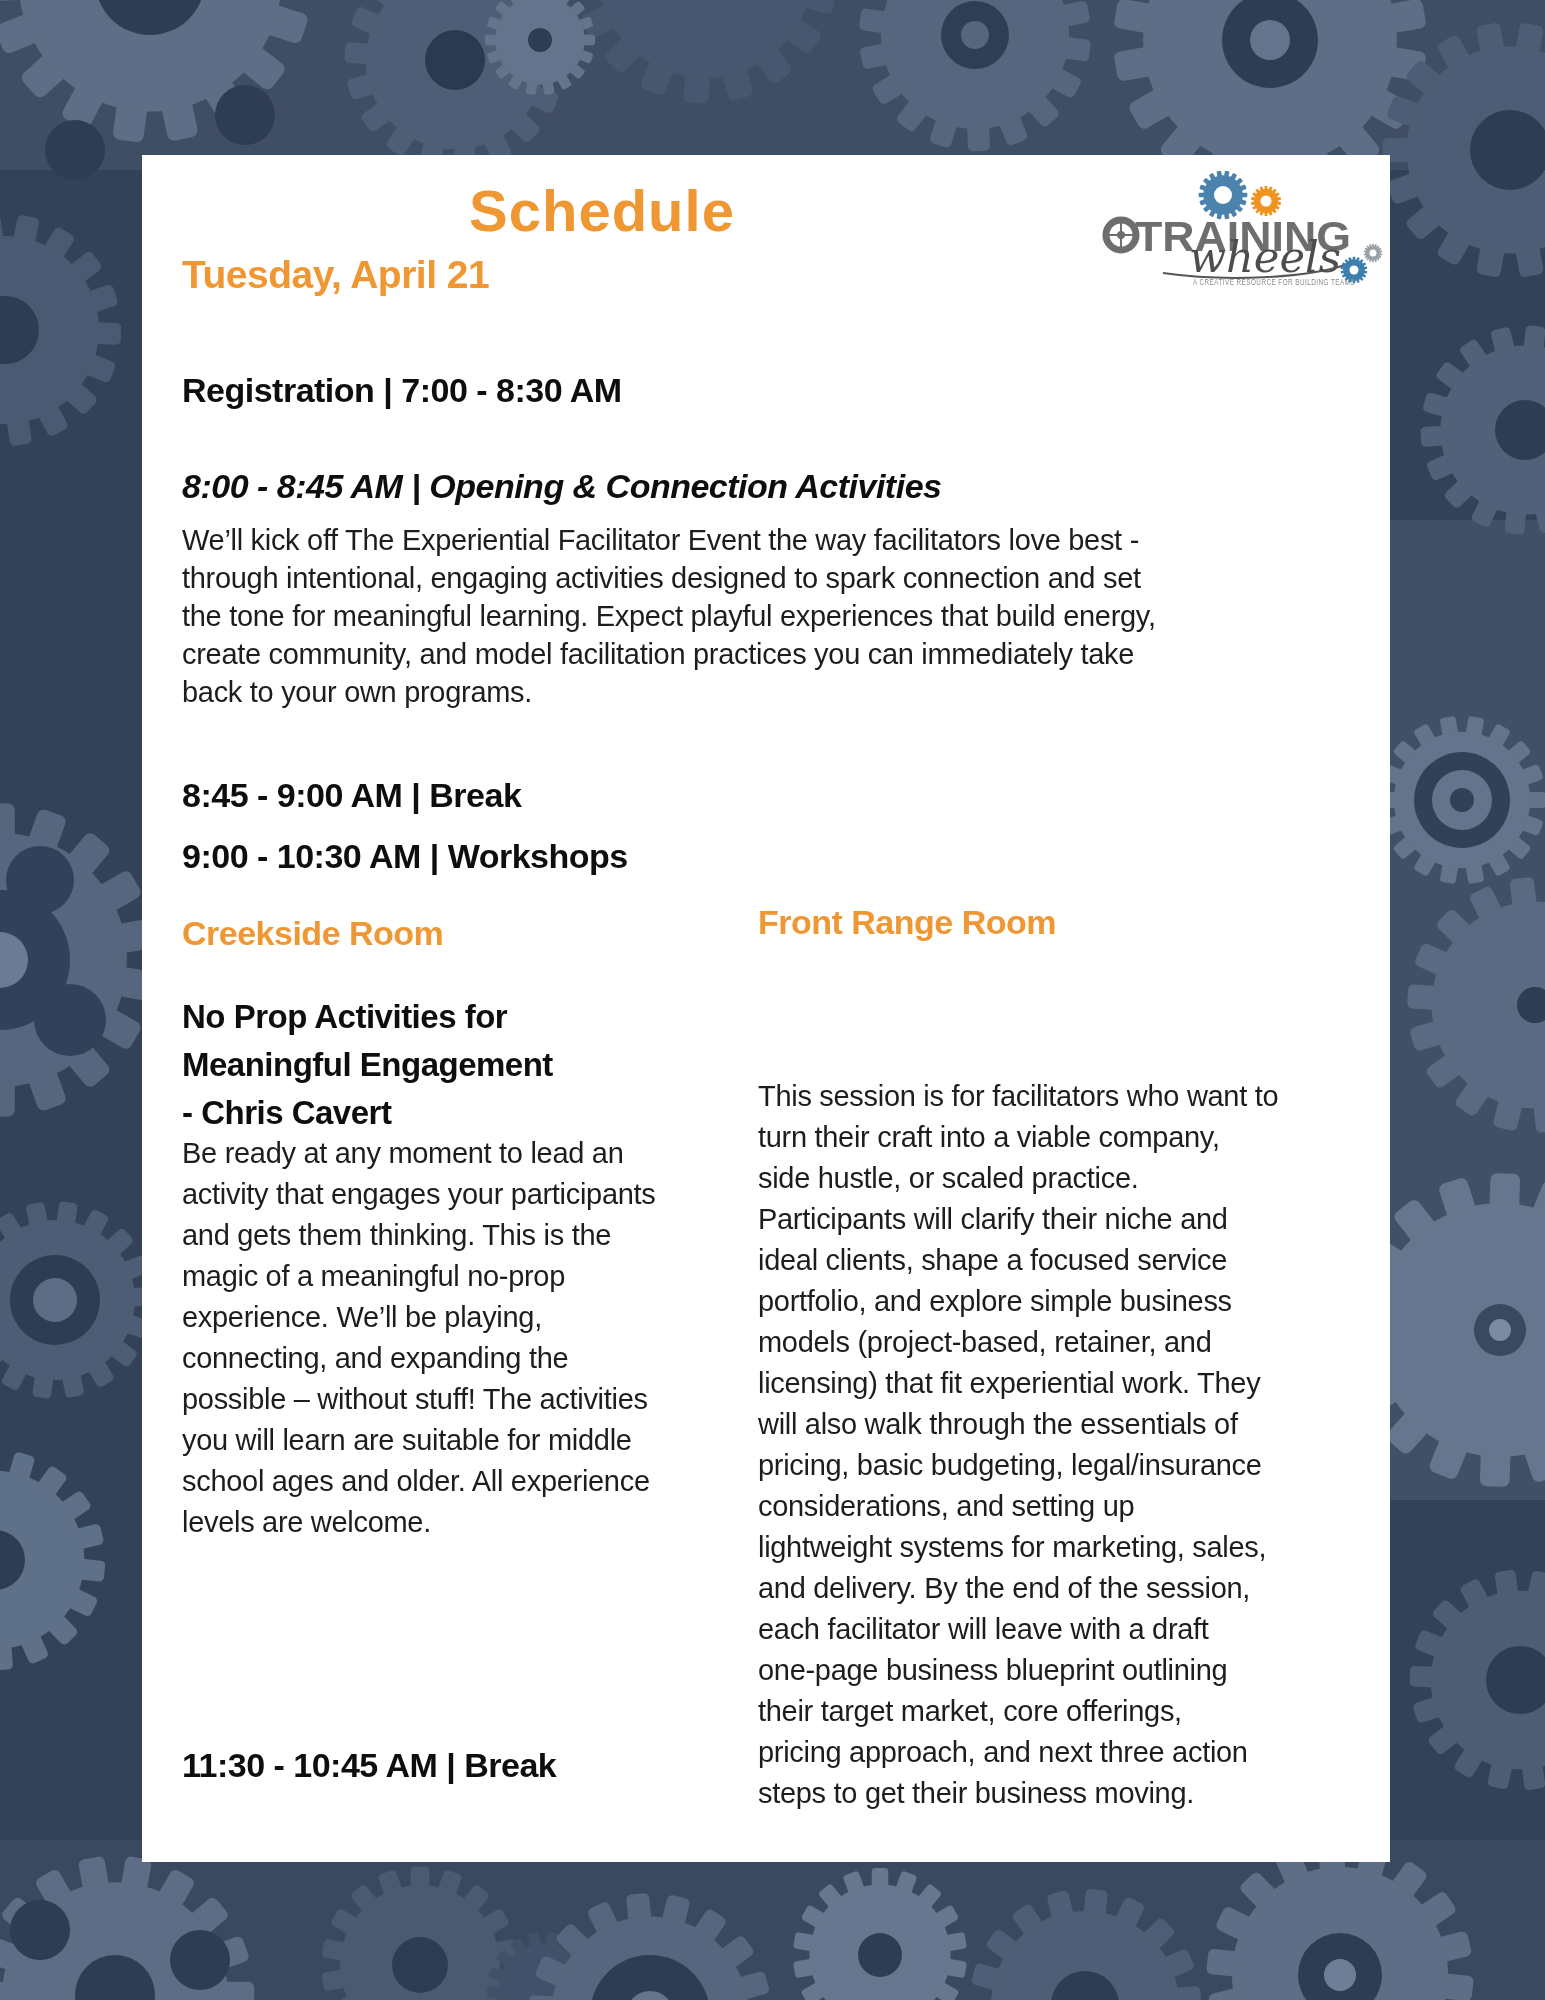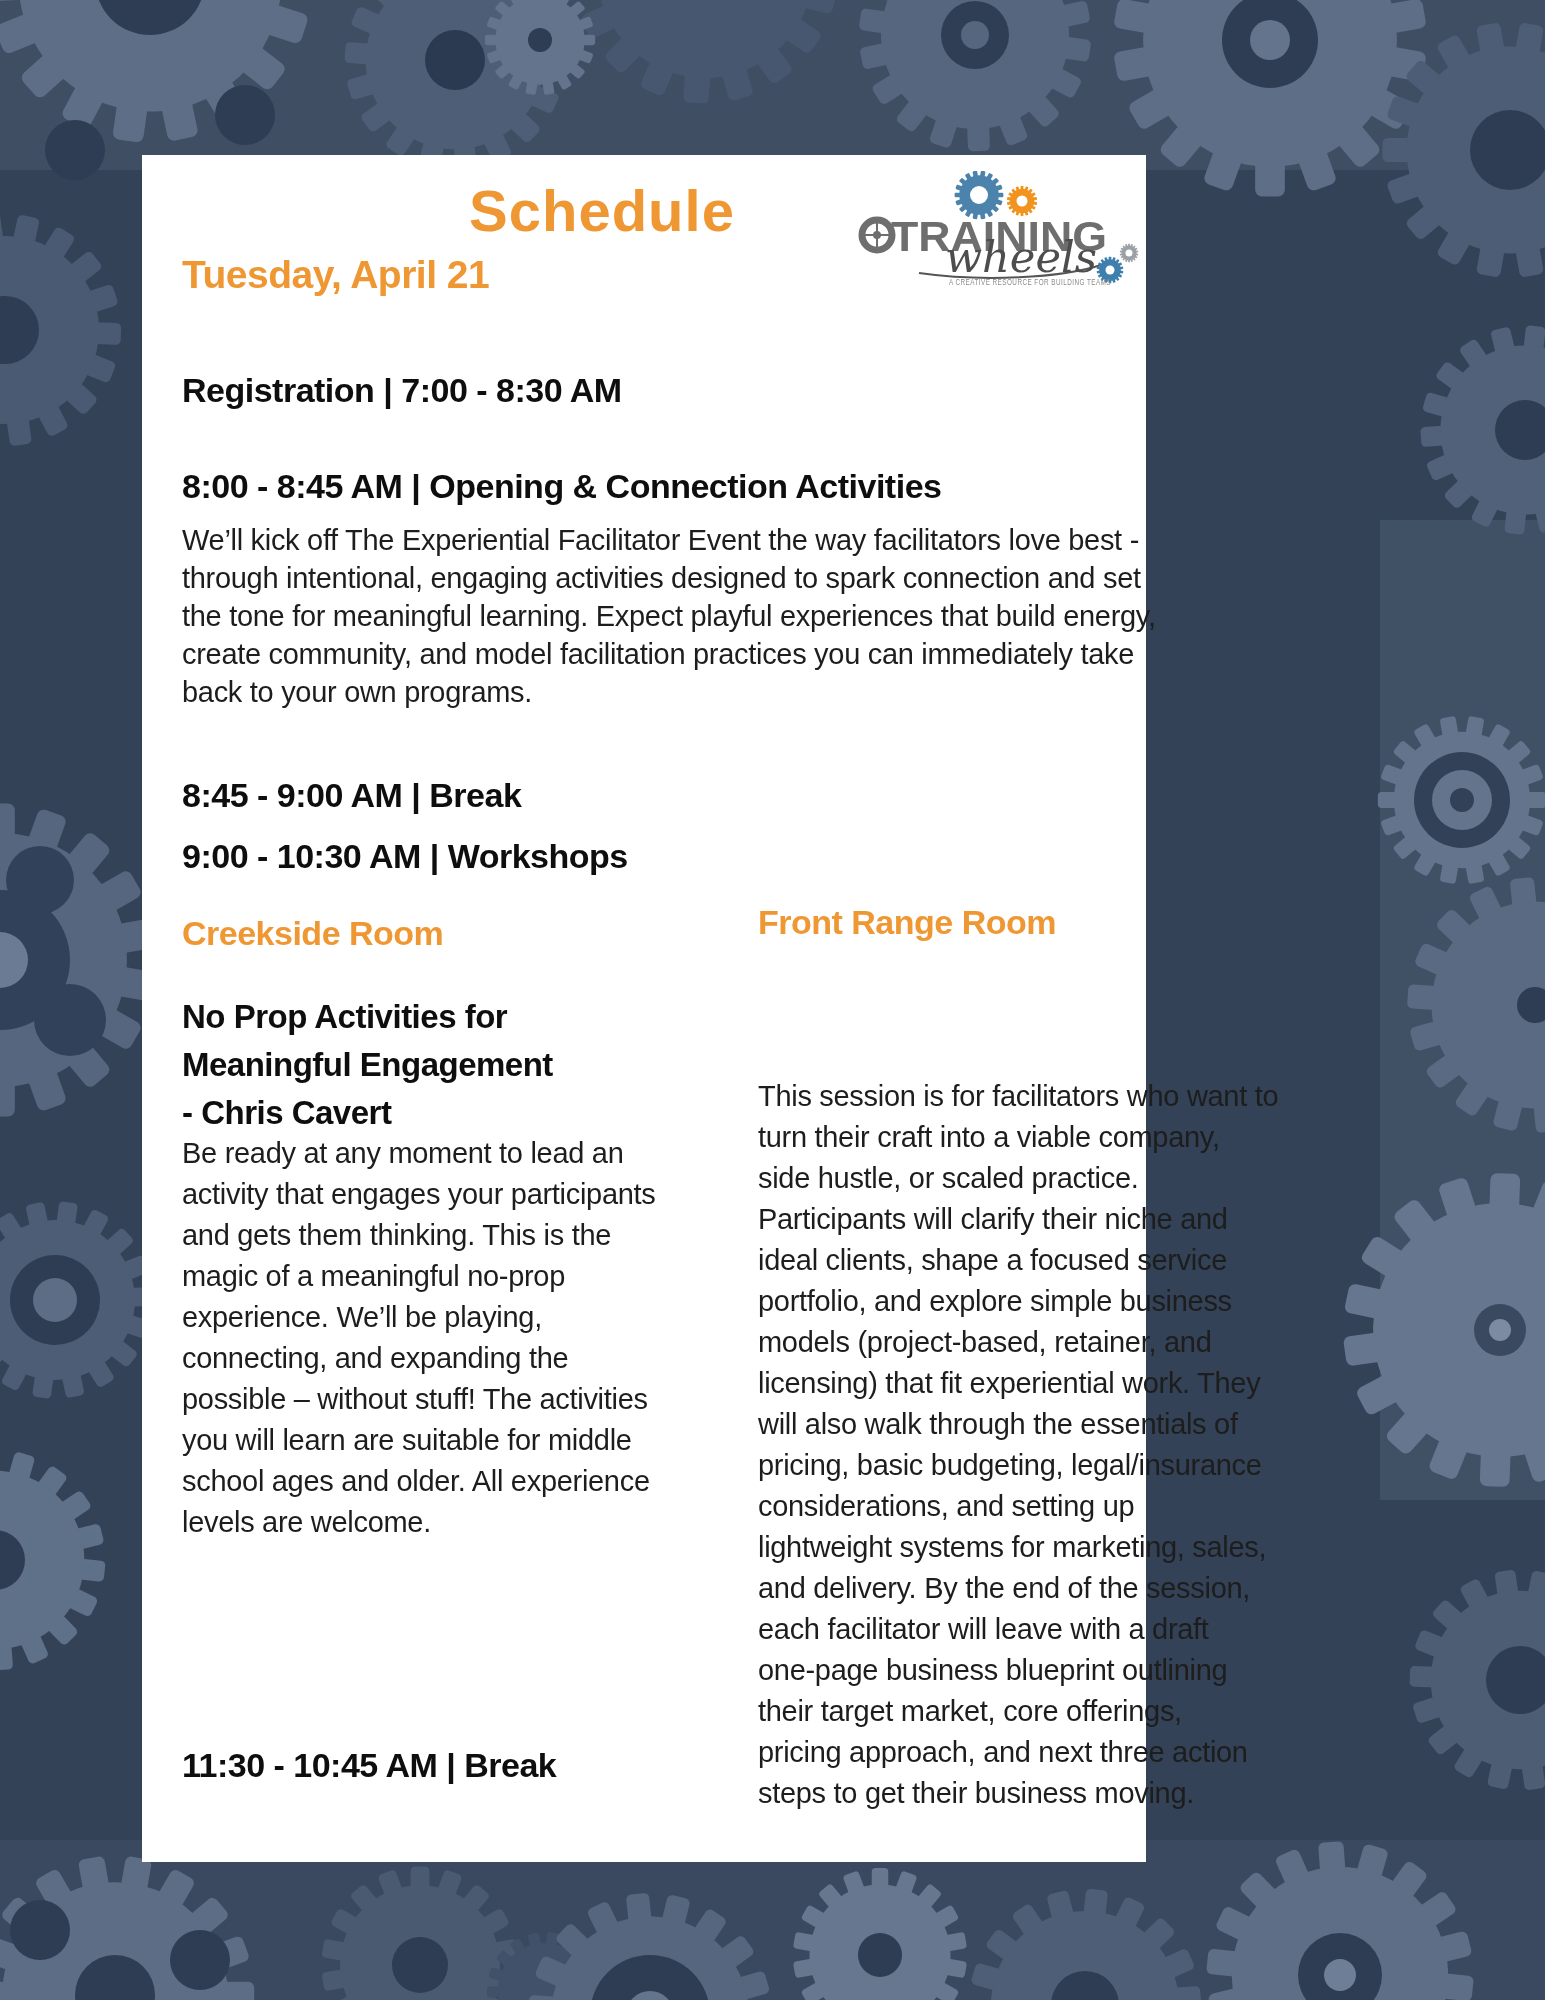"Schedule" .card { width: 1004px -> 1248px }
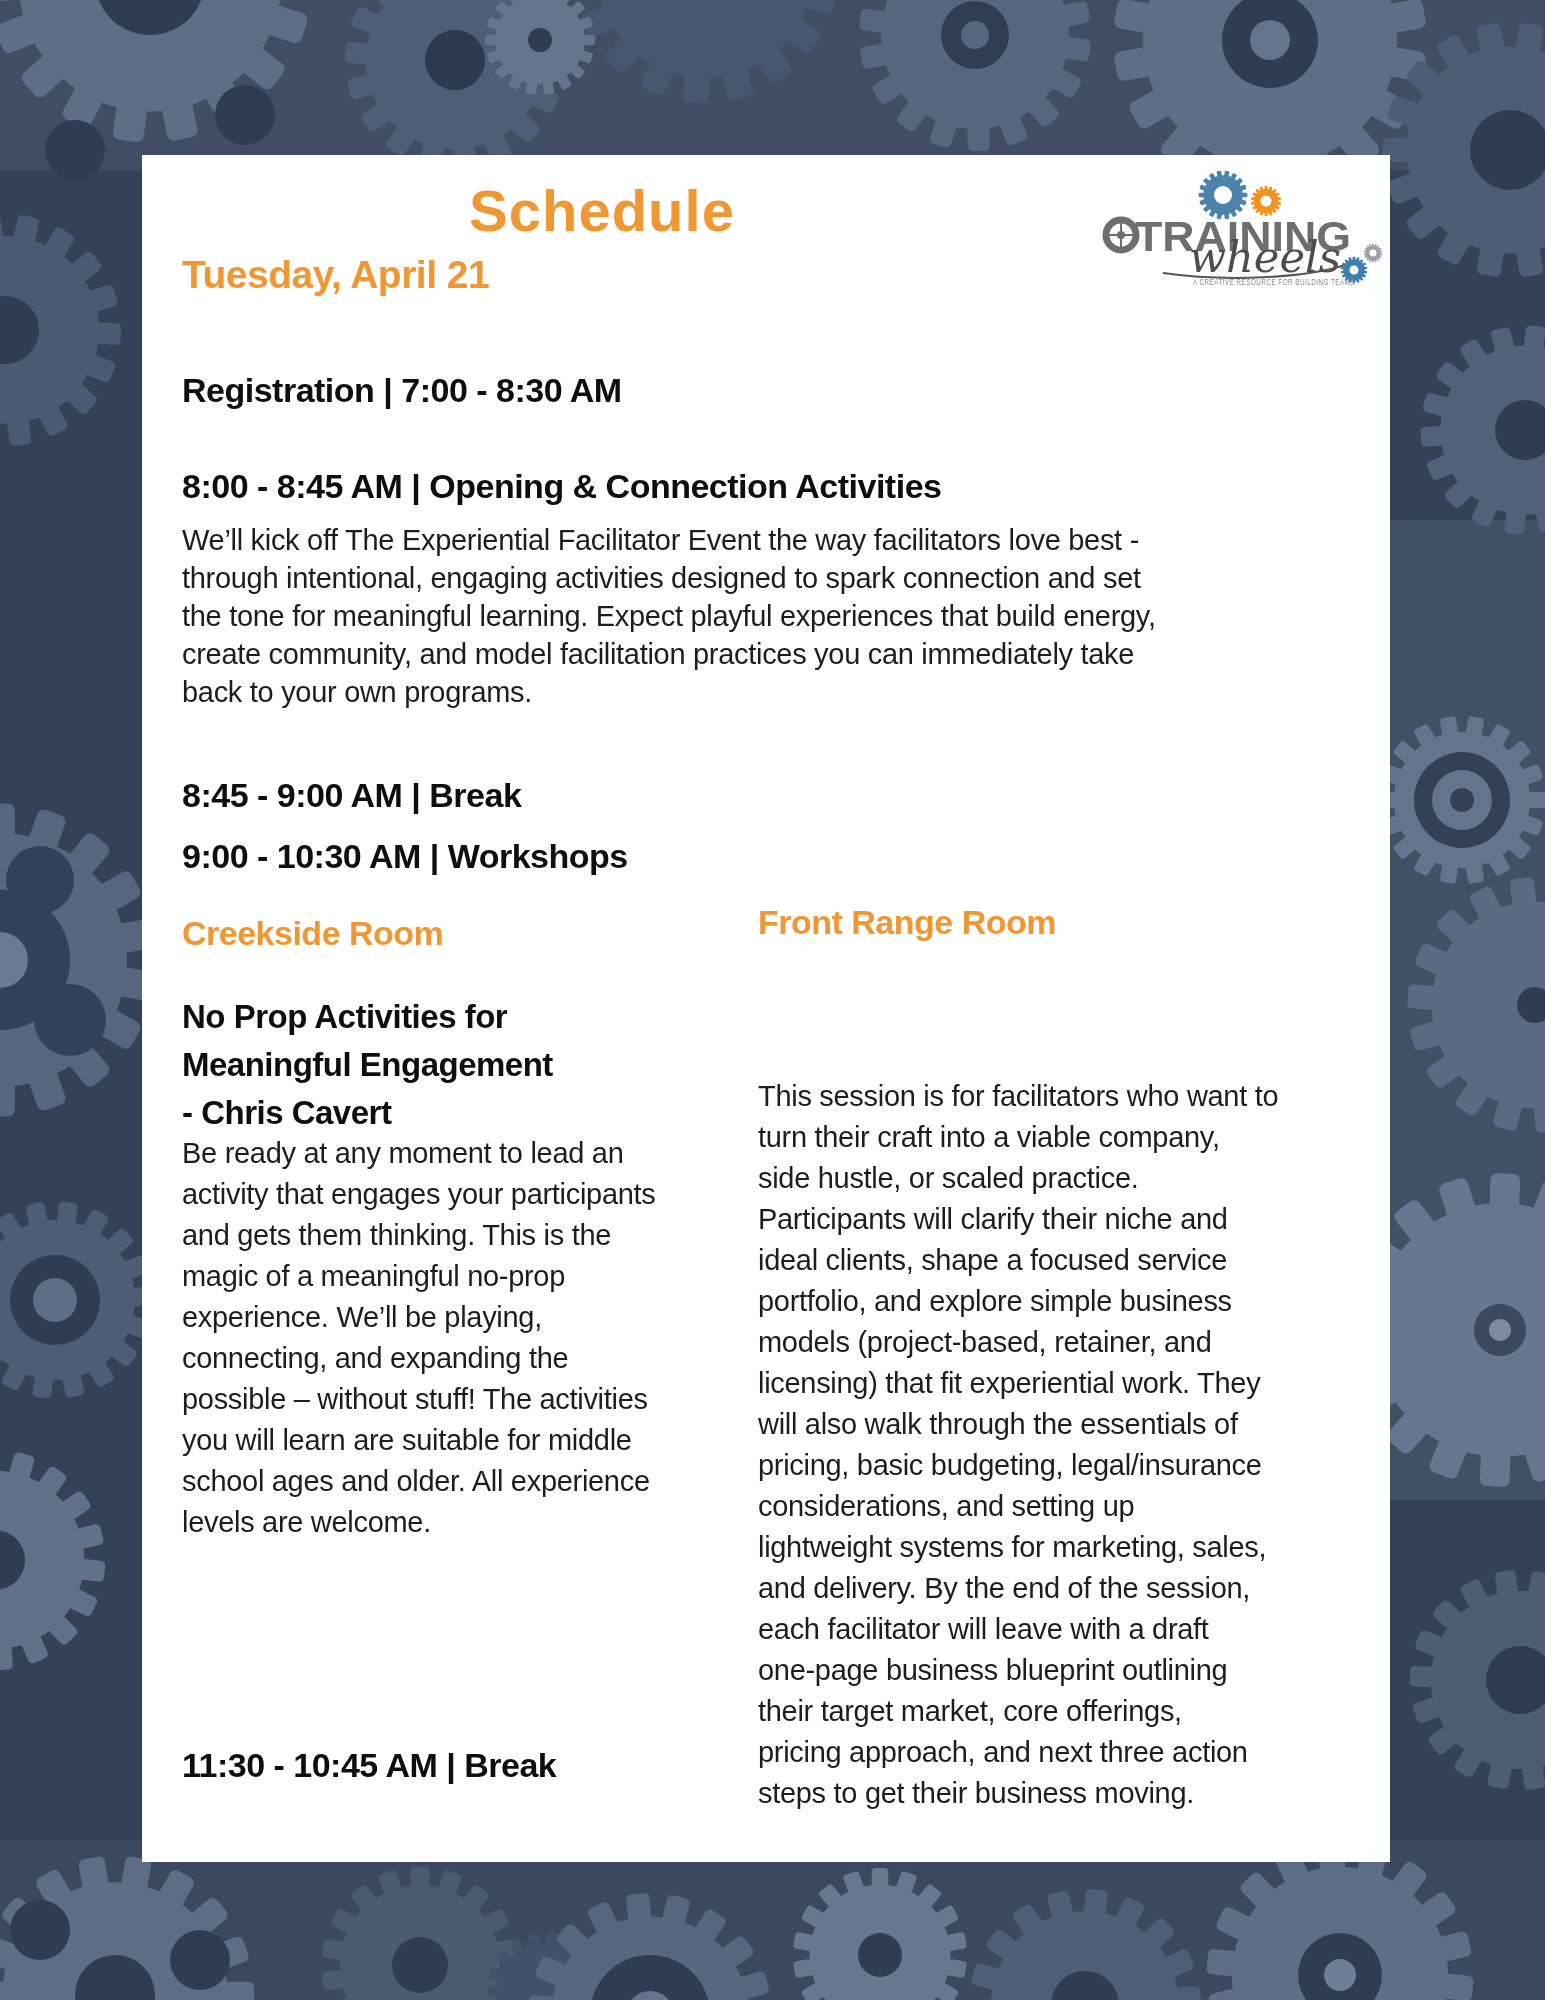"8:00 - 8:45 AM |" .opening-heading { font-style: none -> italic }
